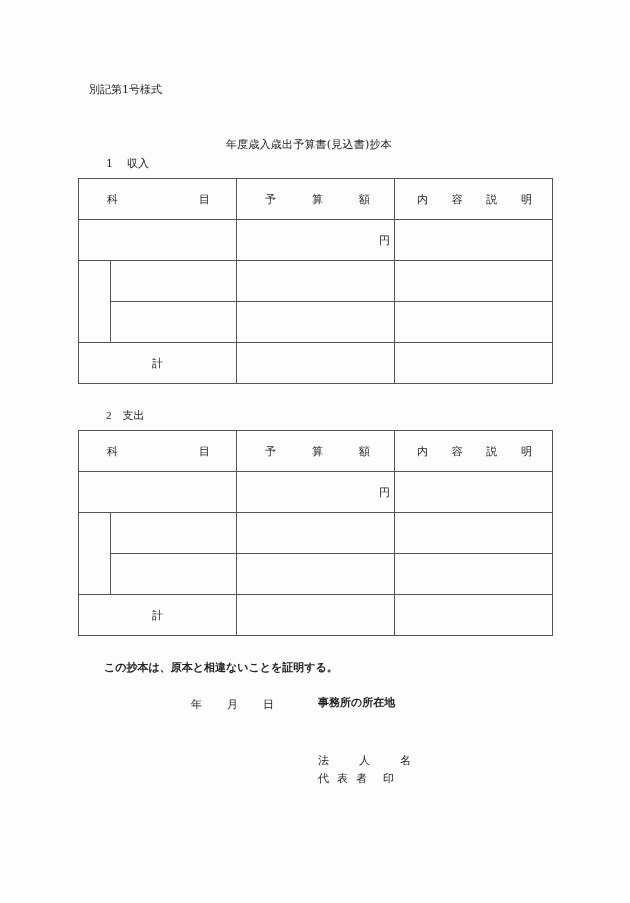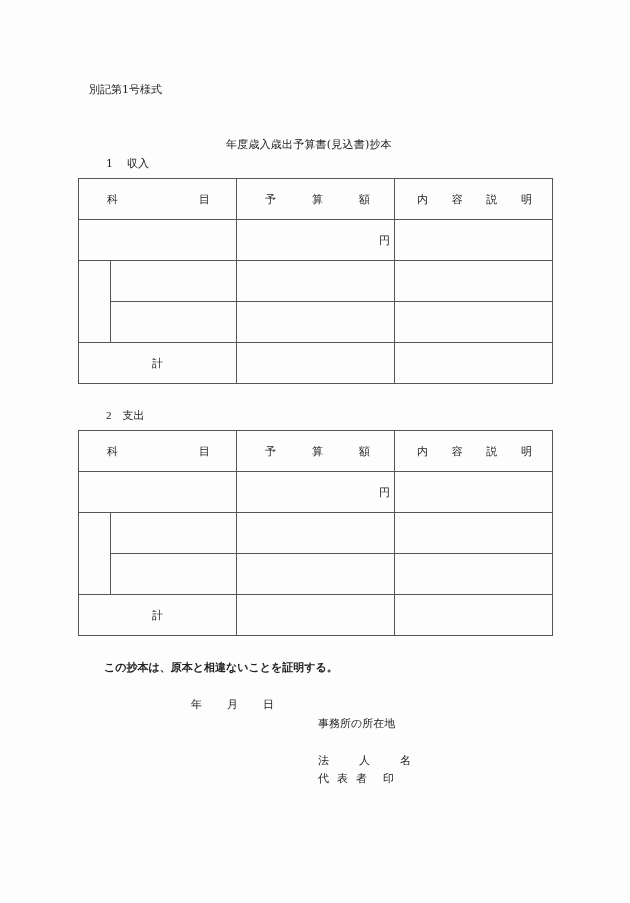"事務所の所在地" div.abs { font-weight: none -> bold; top: 716px -> 695px }
